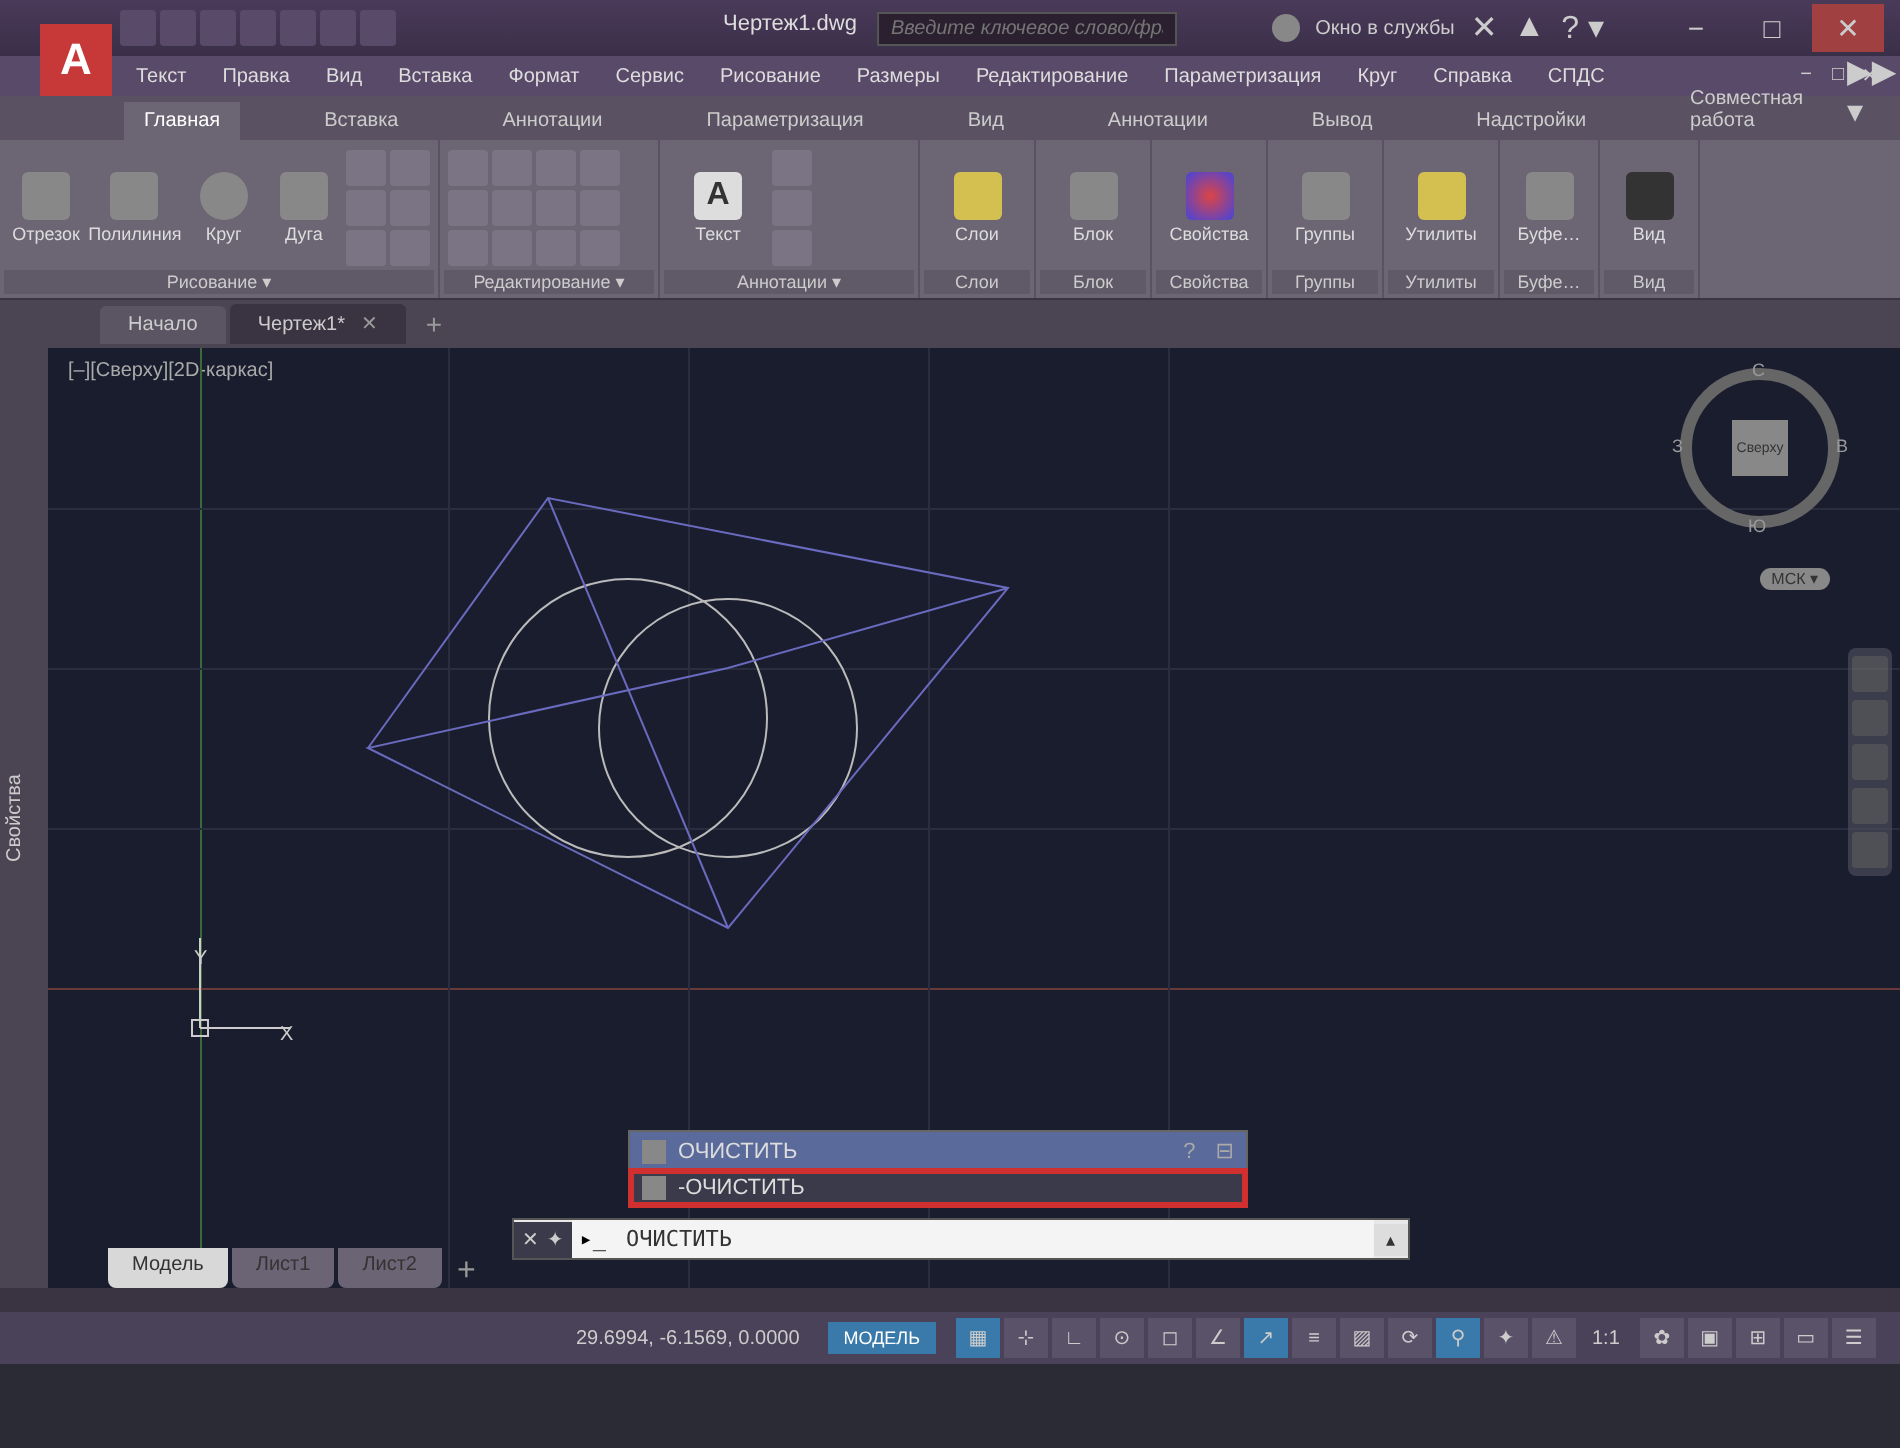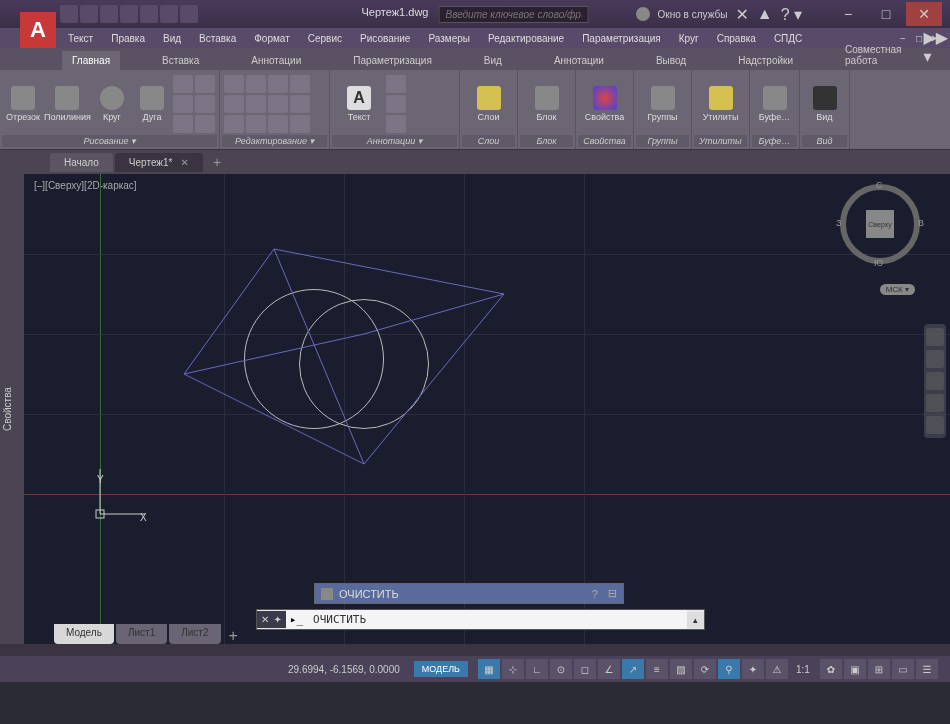"Рисование ▾" .panel-title { font-style: italic -> none }
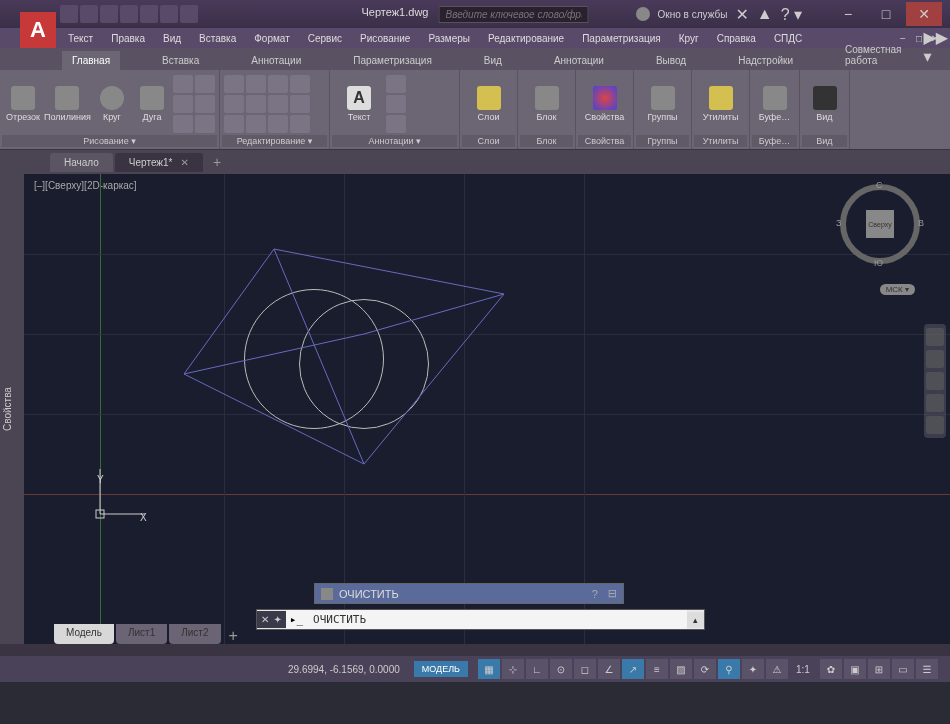"-ОЧИСТИТЬ" div.cmd-row { html: none -> <div> <span></span> <span>-ОЧИСТИТЬ</span> </div> }
